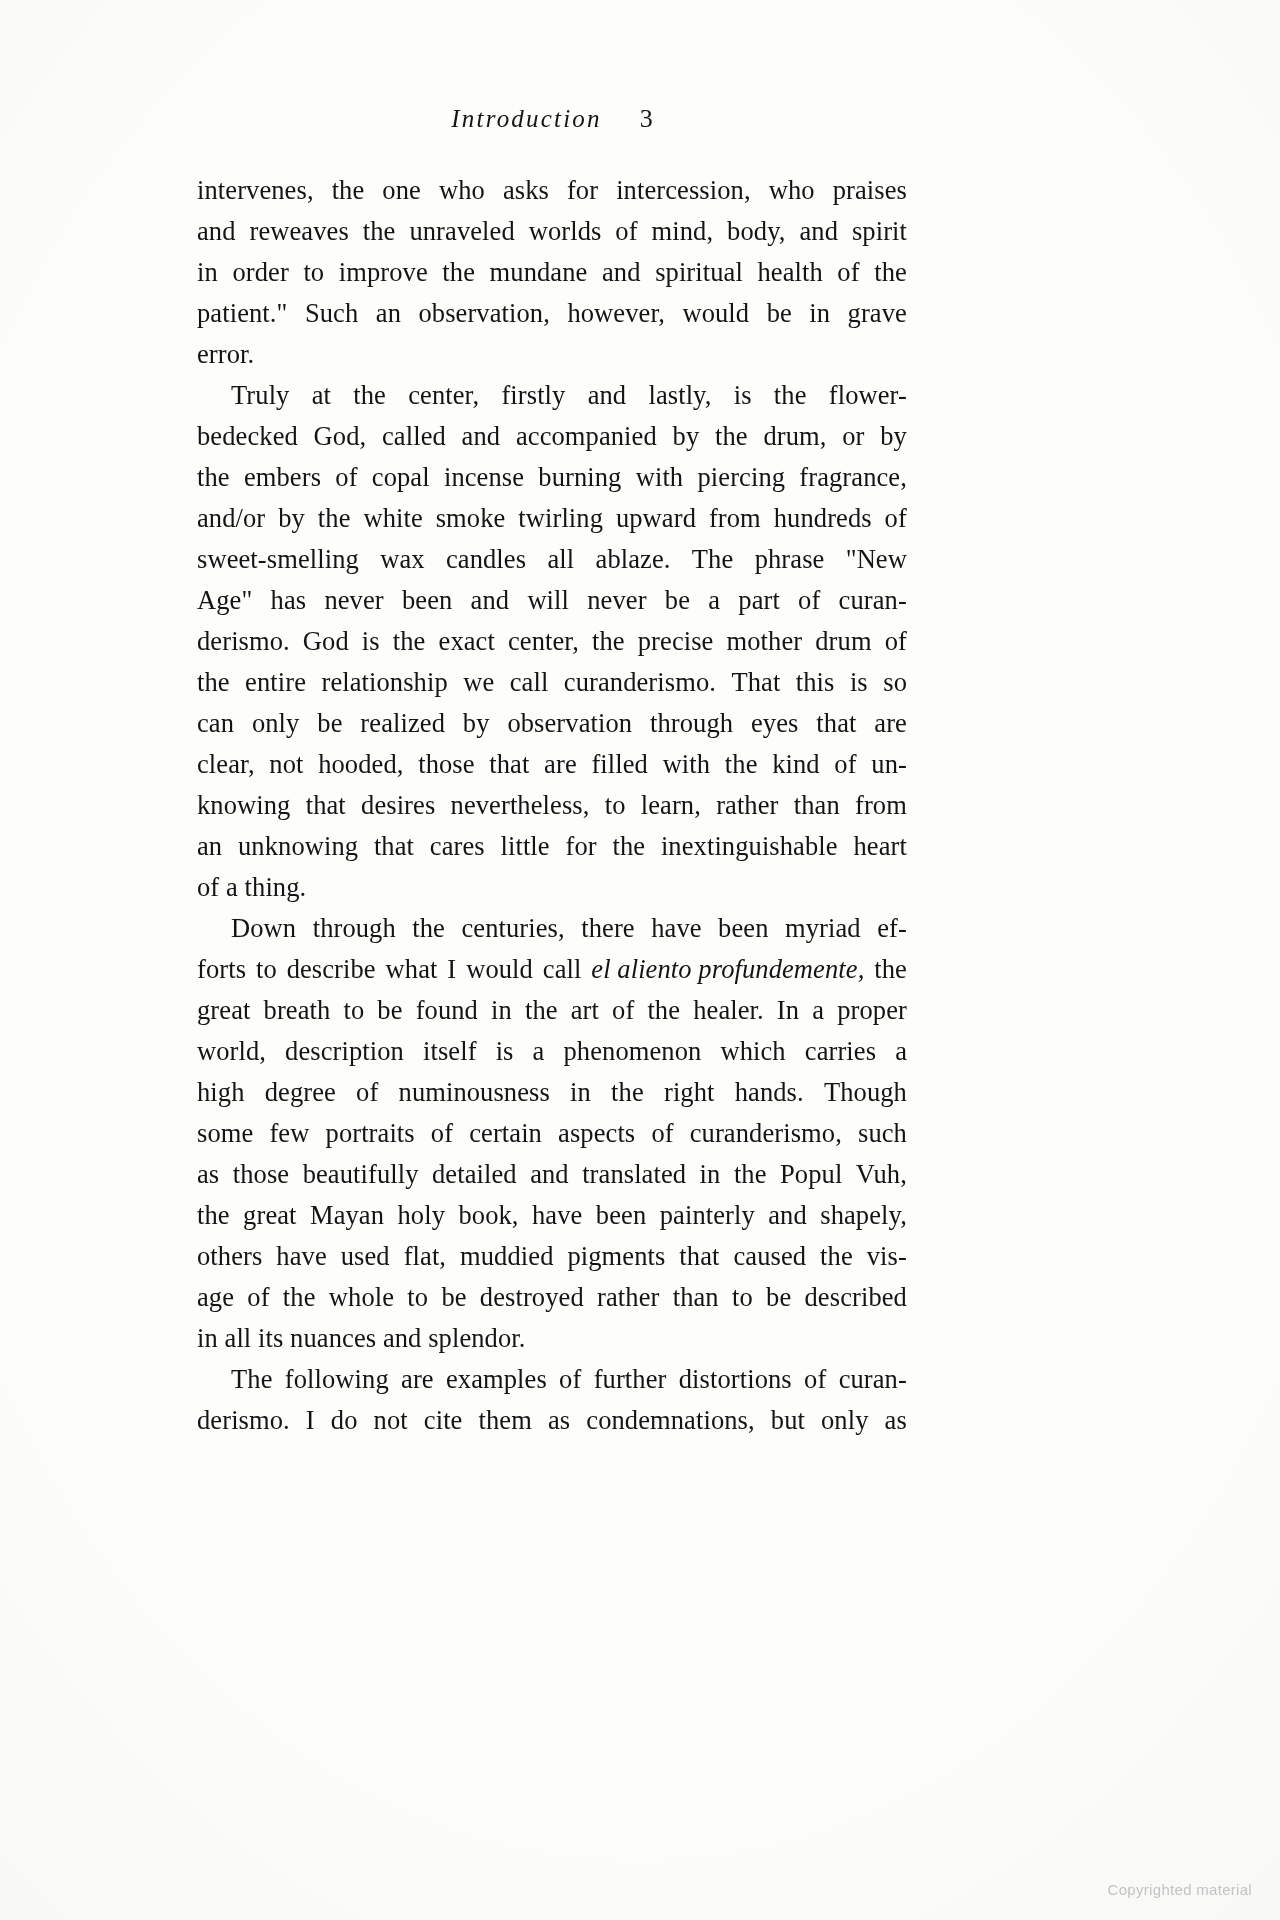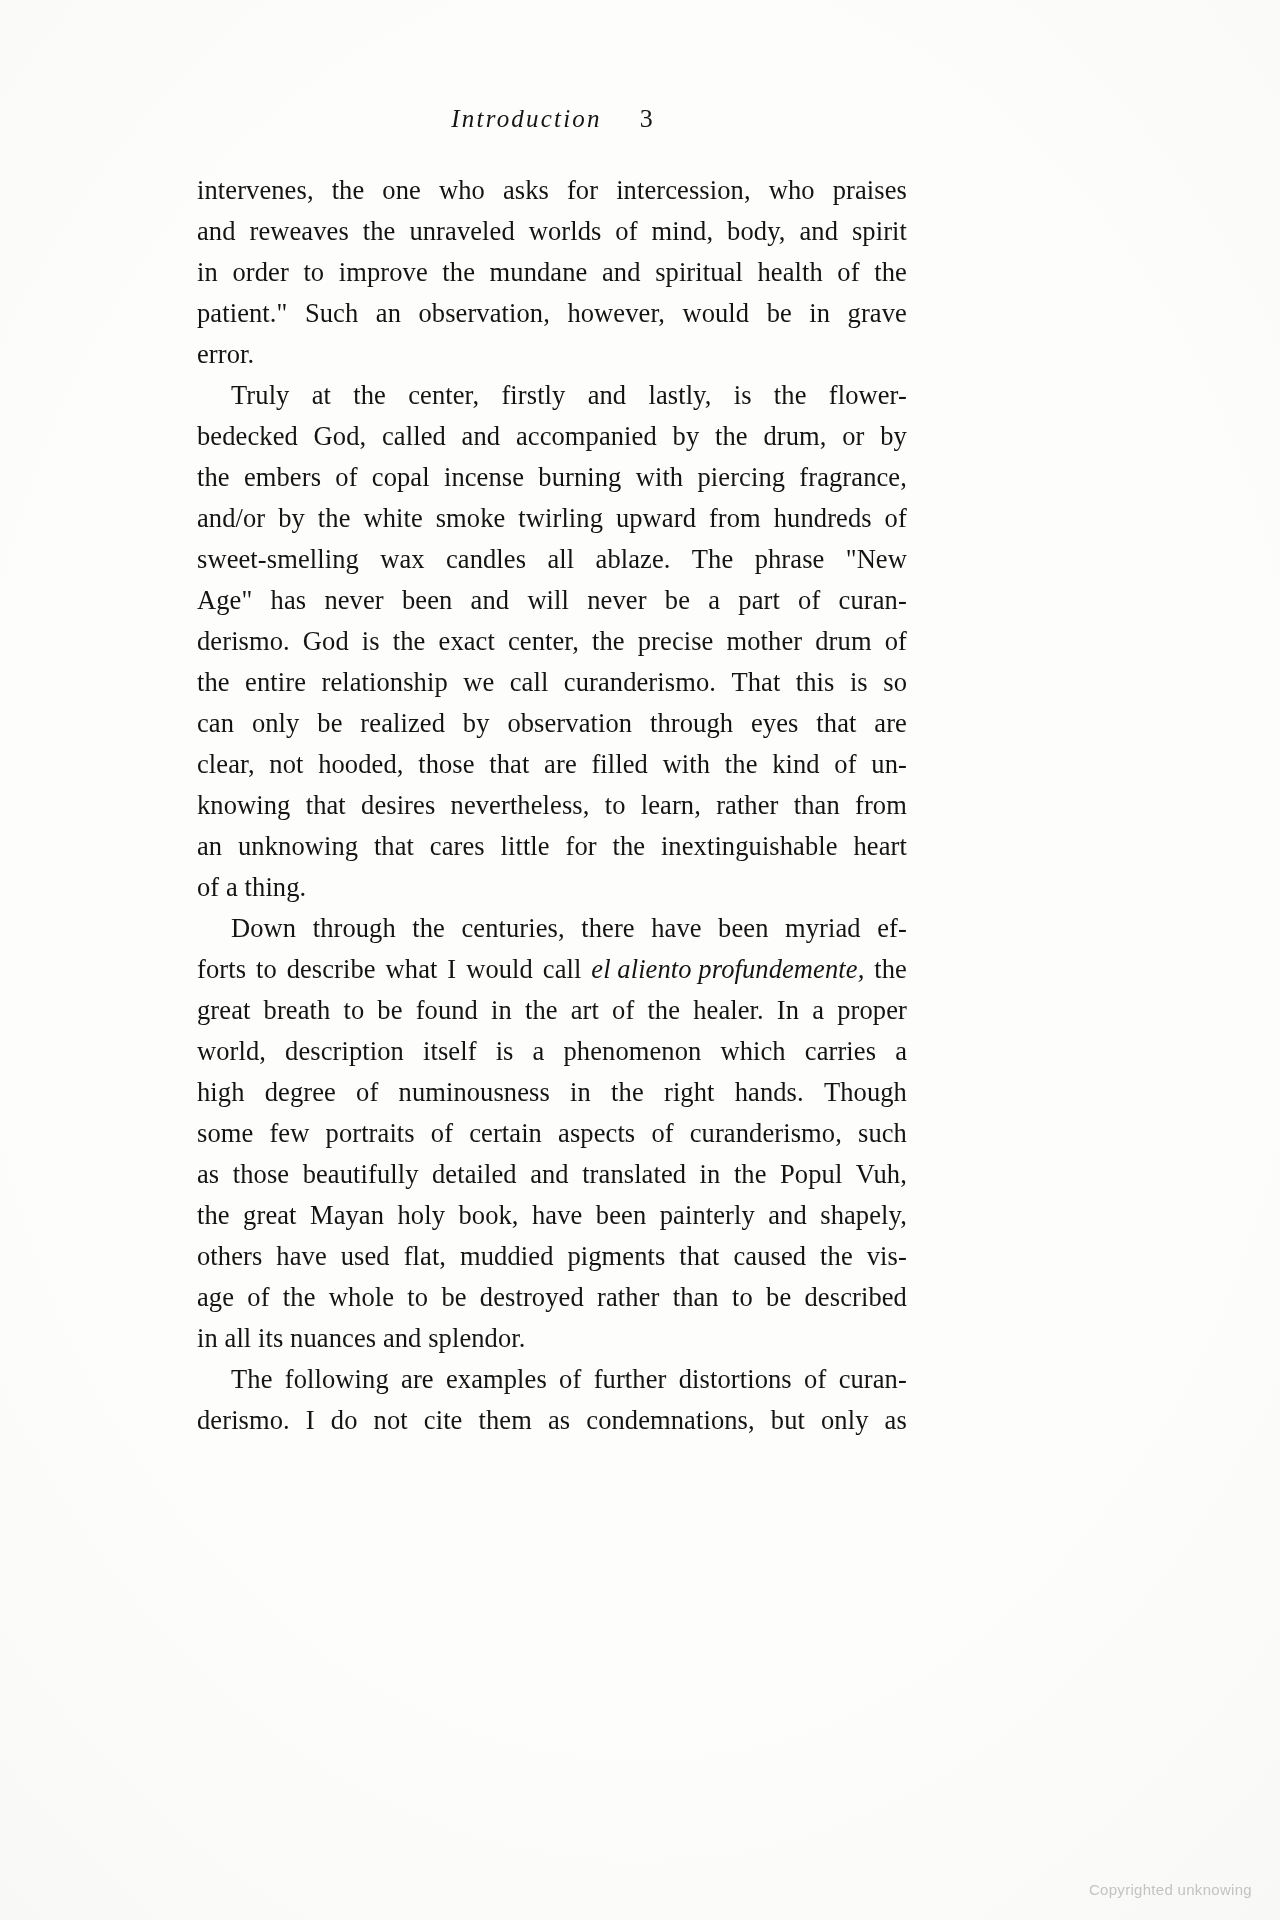"Copyrighted unknowing" div.copyright-note { text: unknowing -> material }
